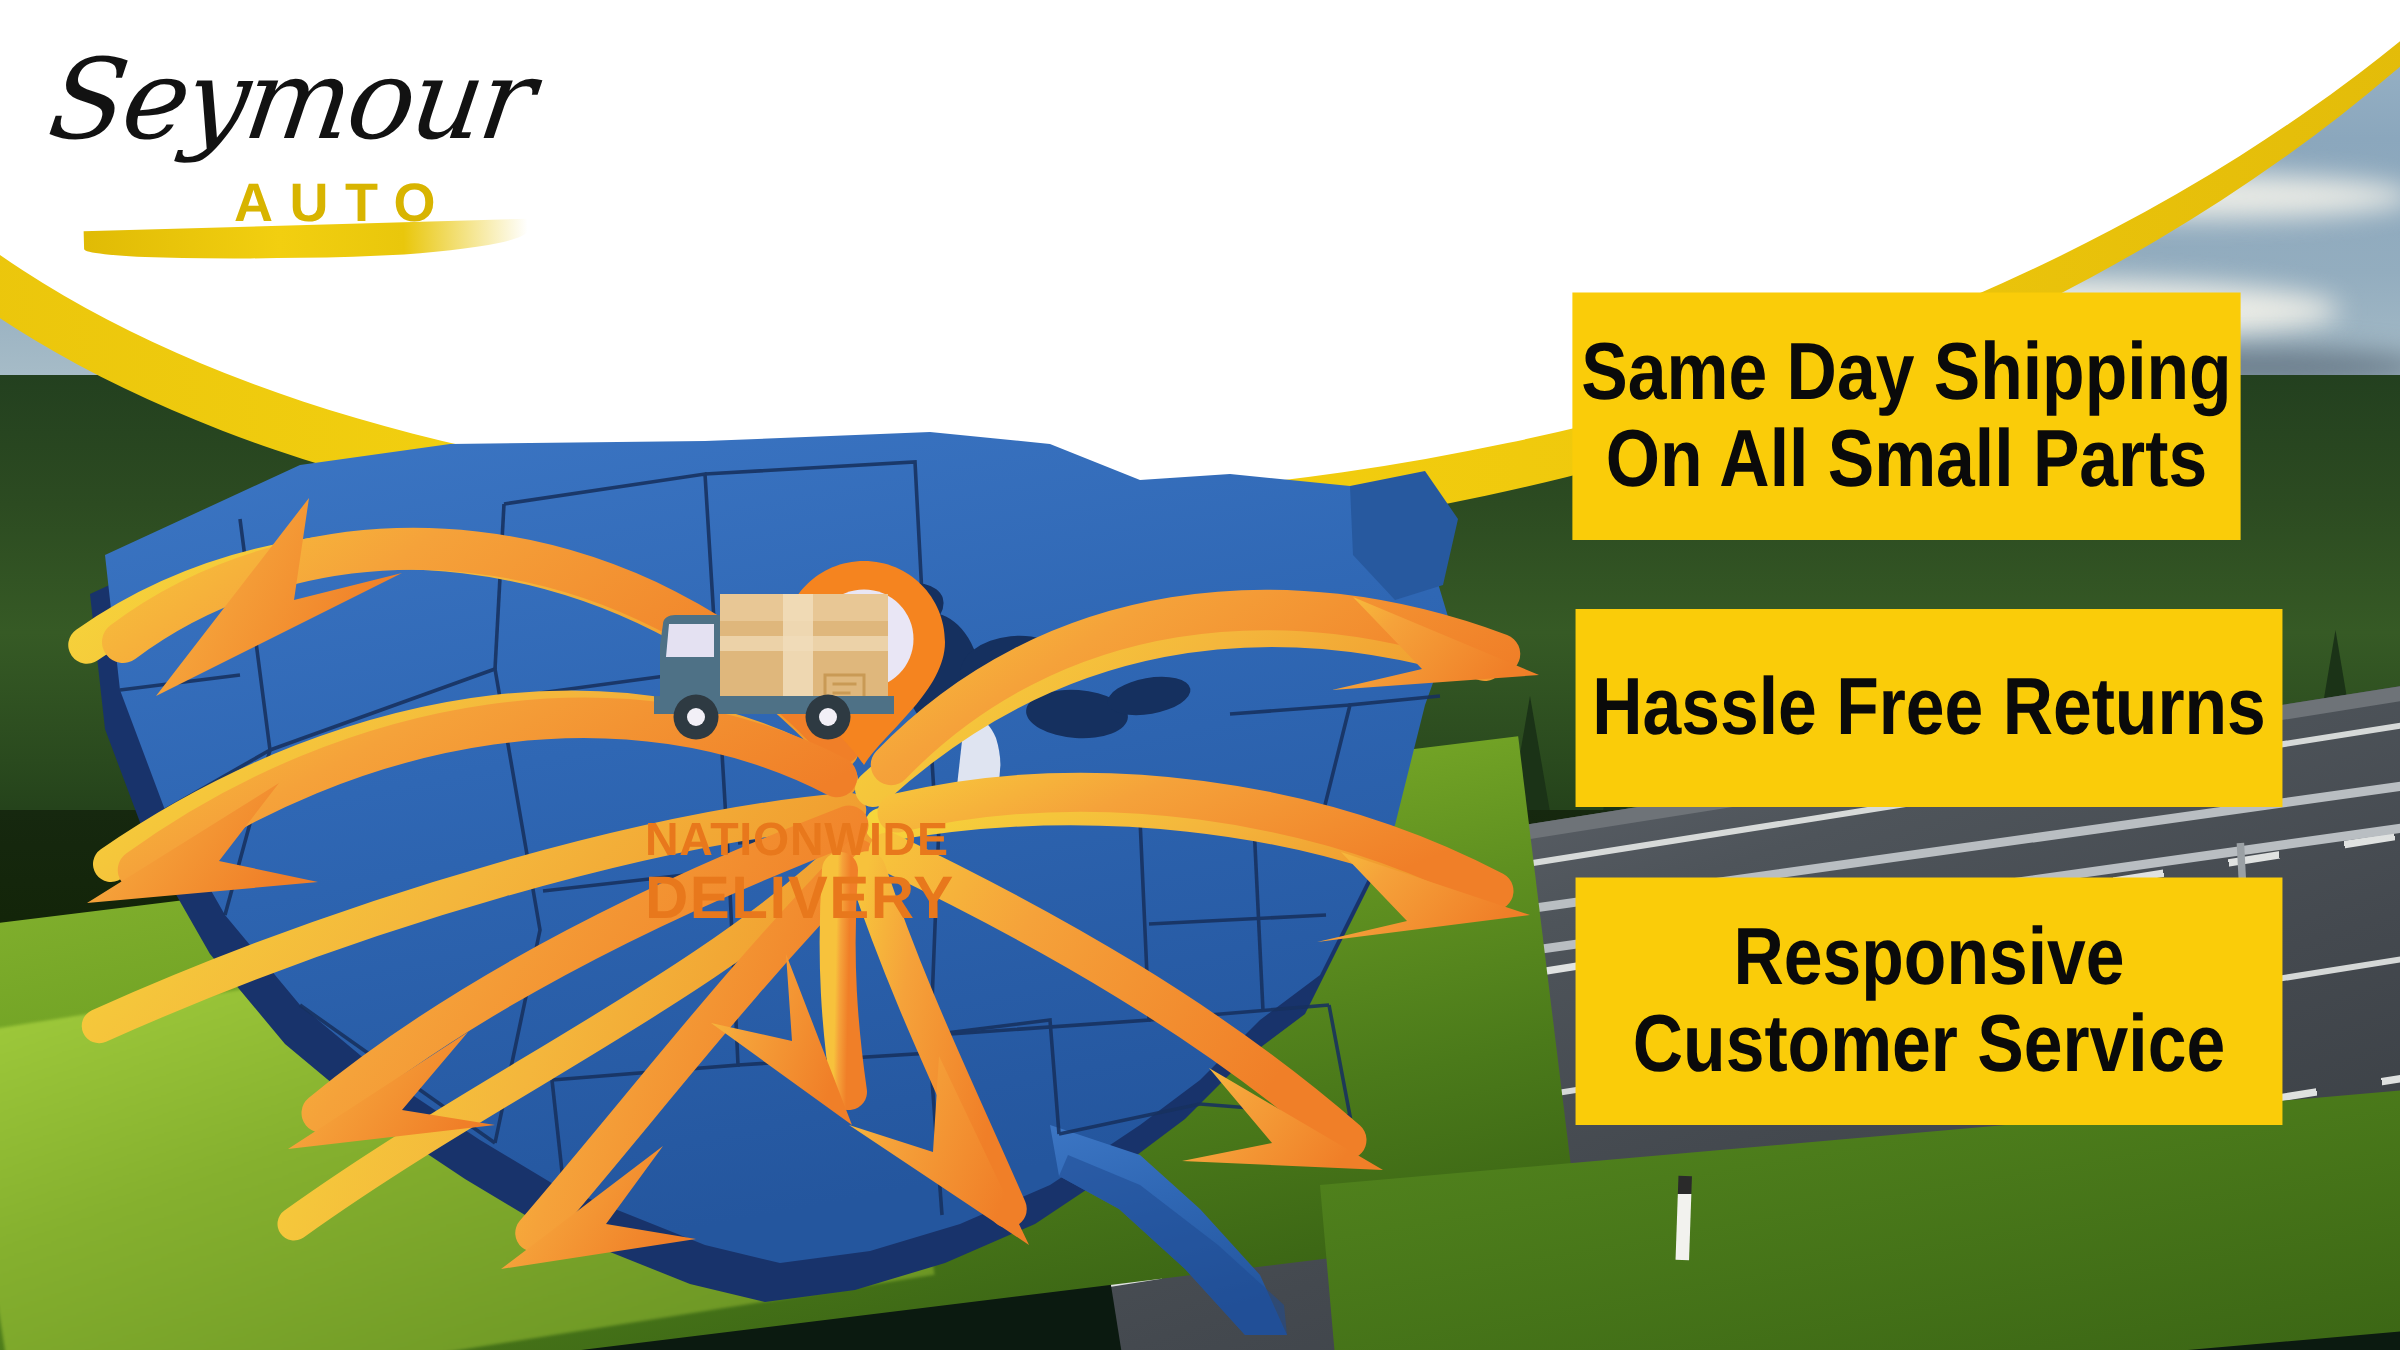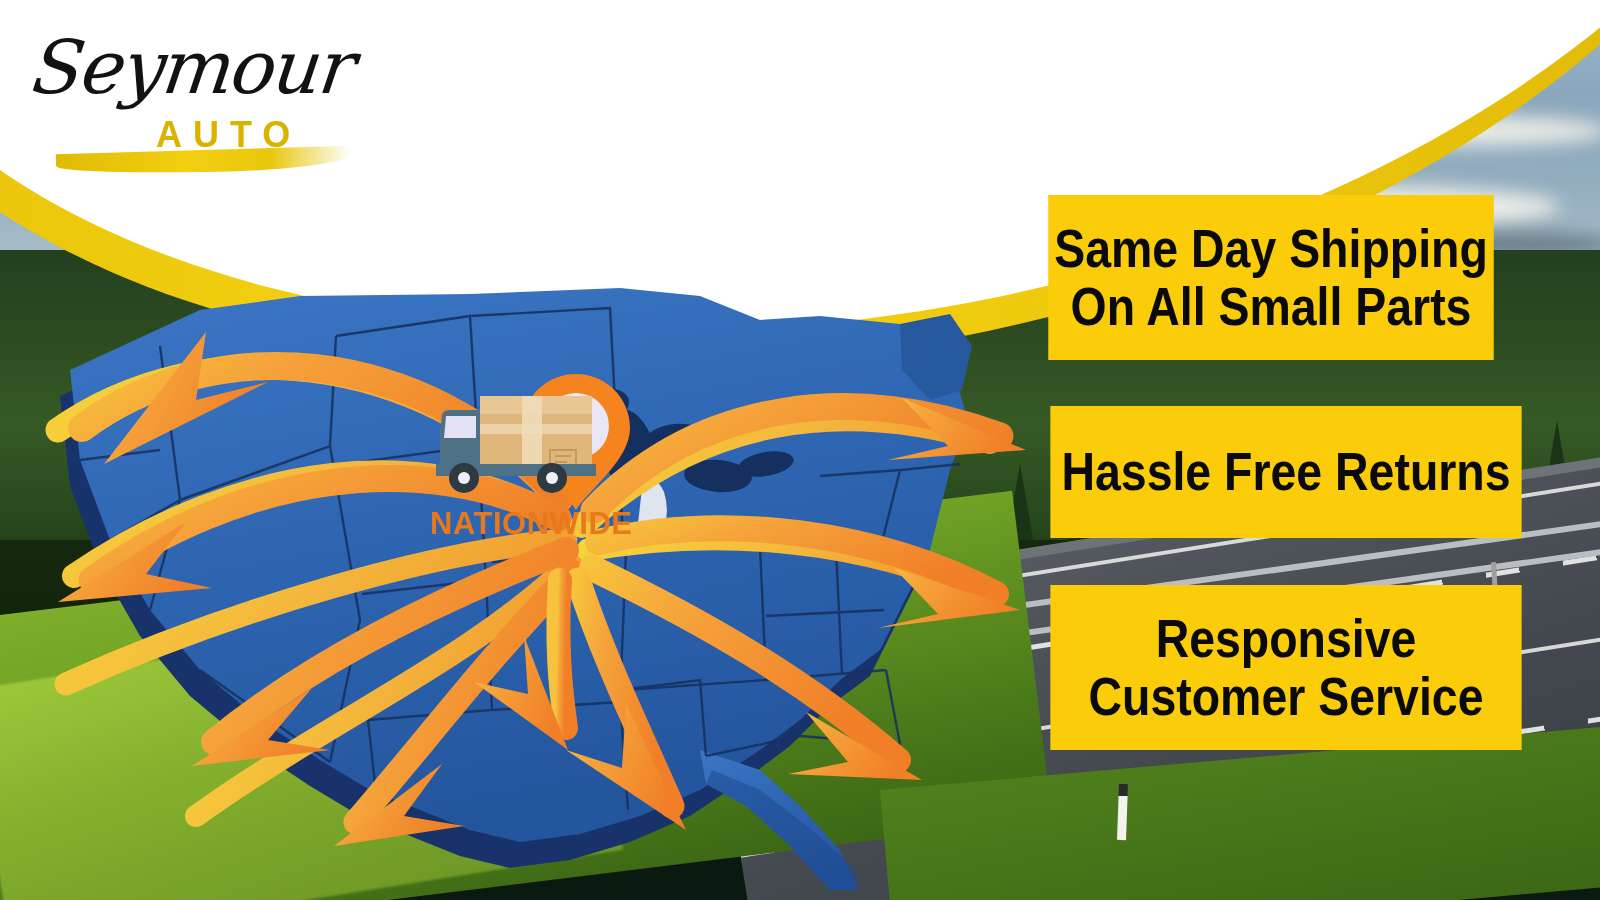"NATIONWIDE" .dl-nation { margin-top: none -> 36px }
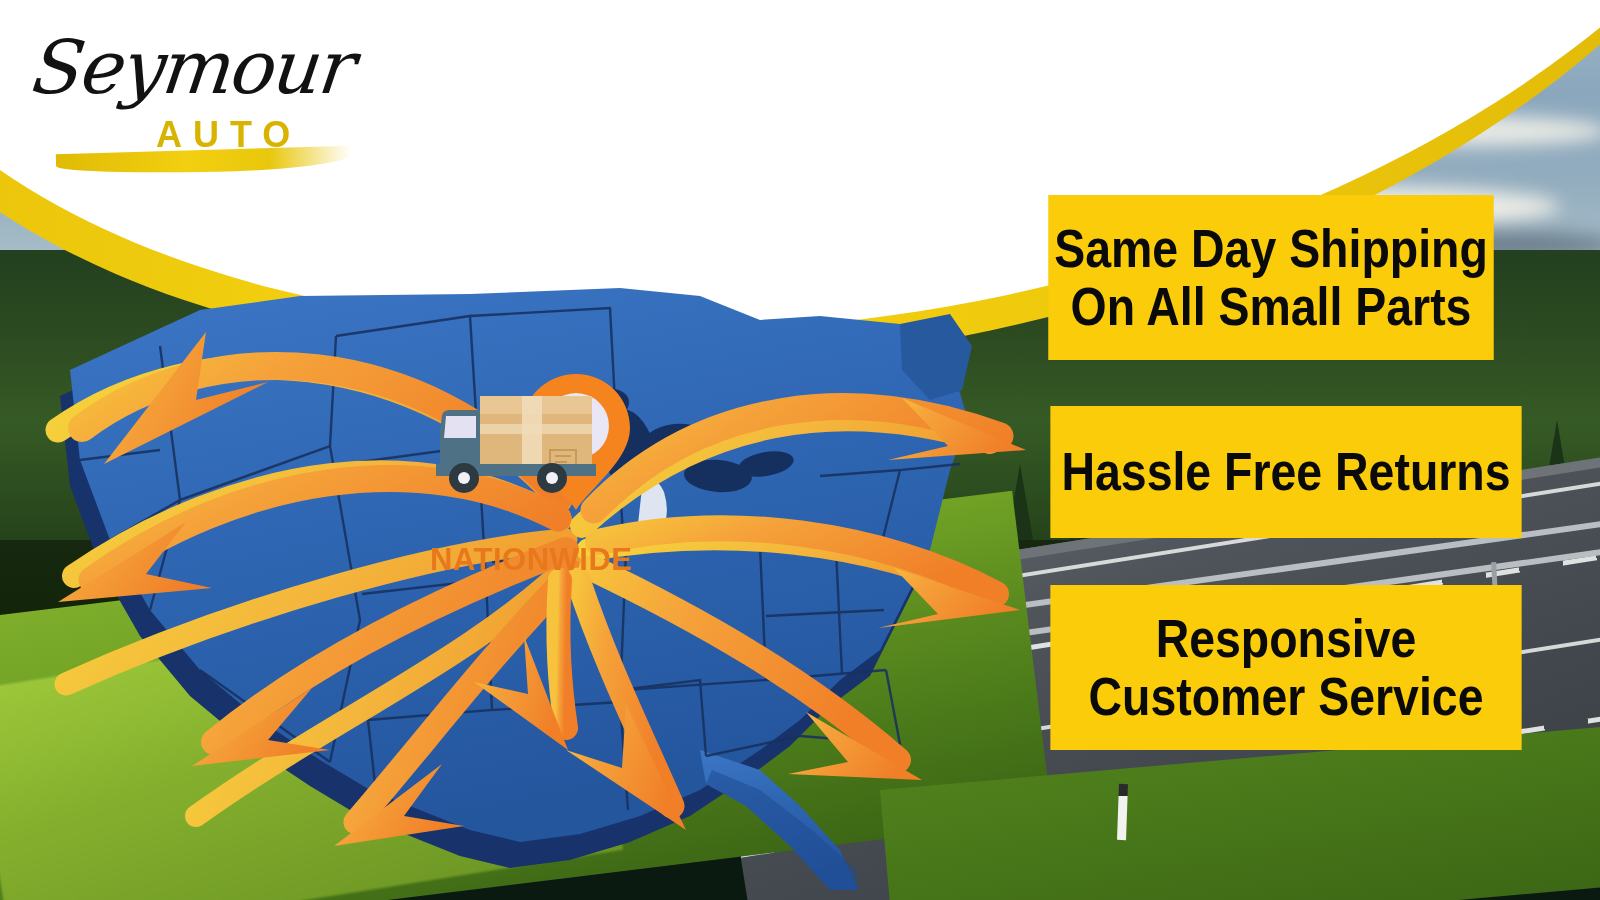"DELIVERY" div.dl-deliver { html: none -> <div>DELIVERY</div> }
